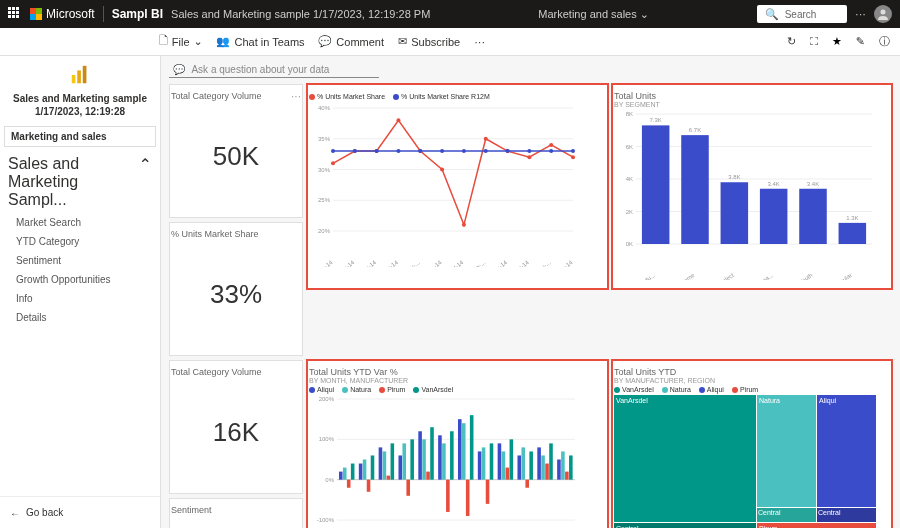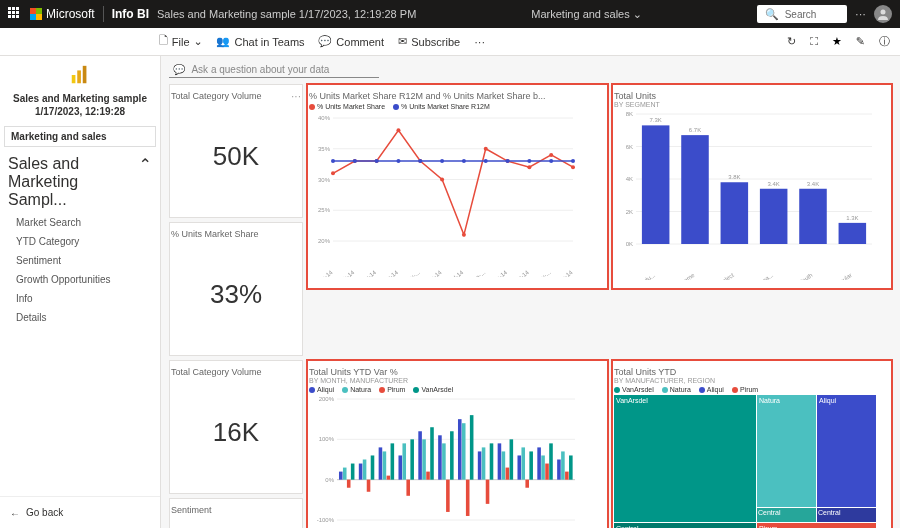"Info BI" span { text: Info -> Sampl }
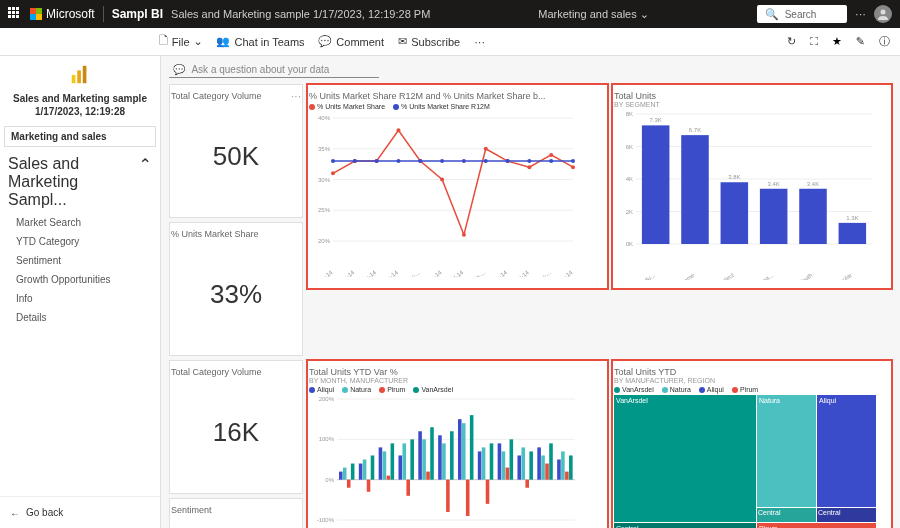"% Units Market Share R12M and" div.tile-title { html: <div>% Units Market Share R12M and % Units Market Share b...</div> -> none }
